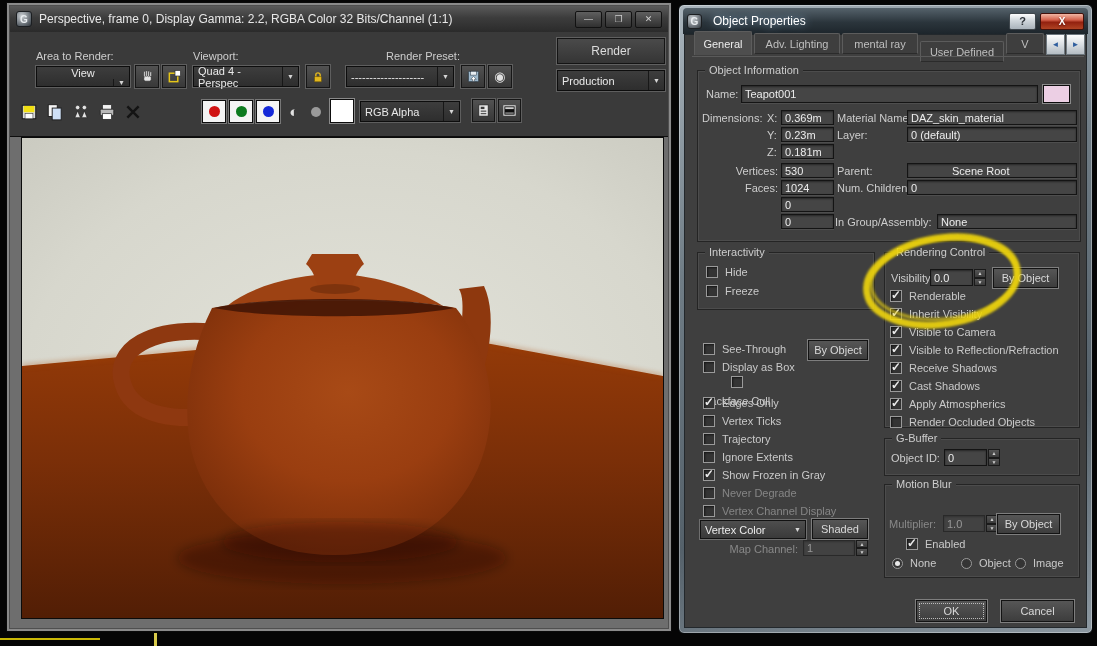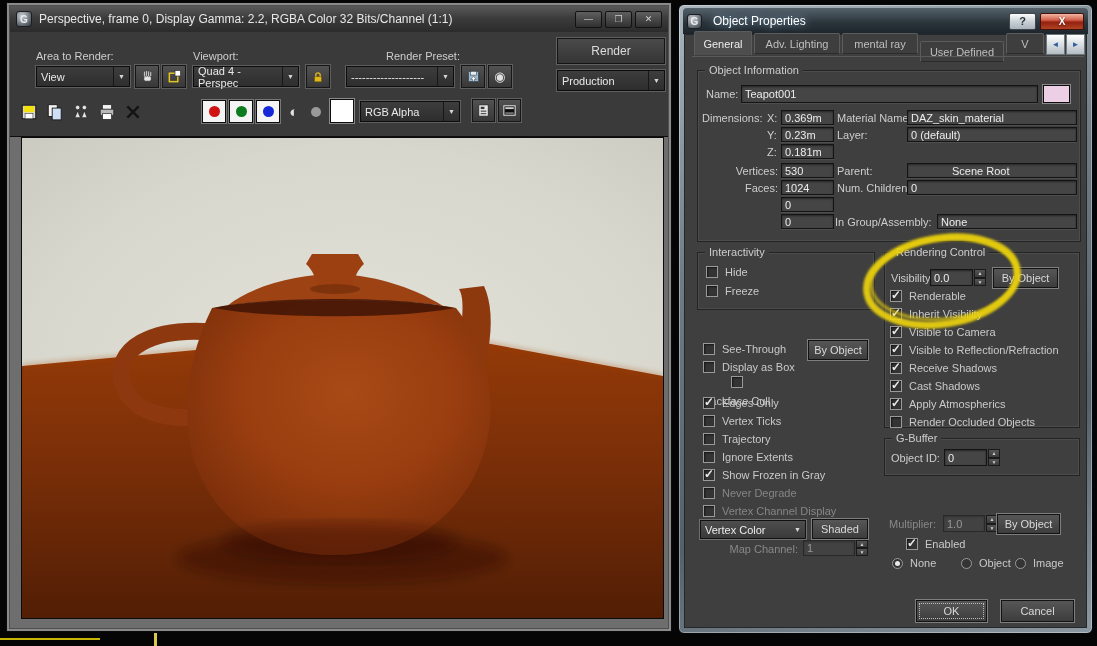"View" div.dd { flex-direction: none -> column }
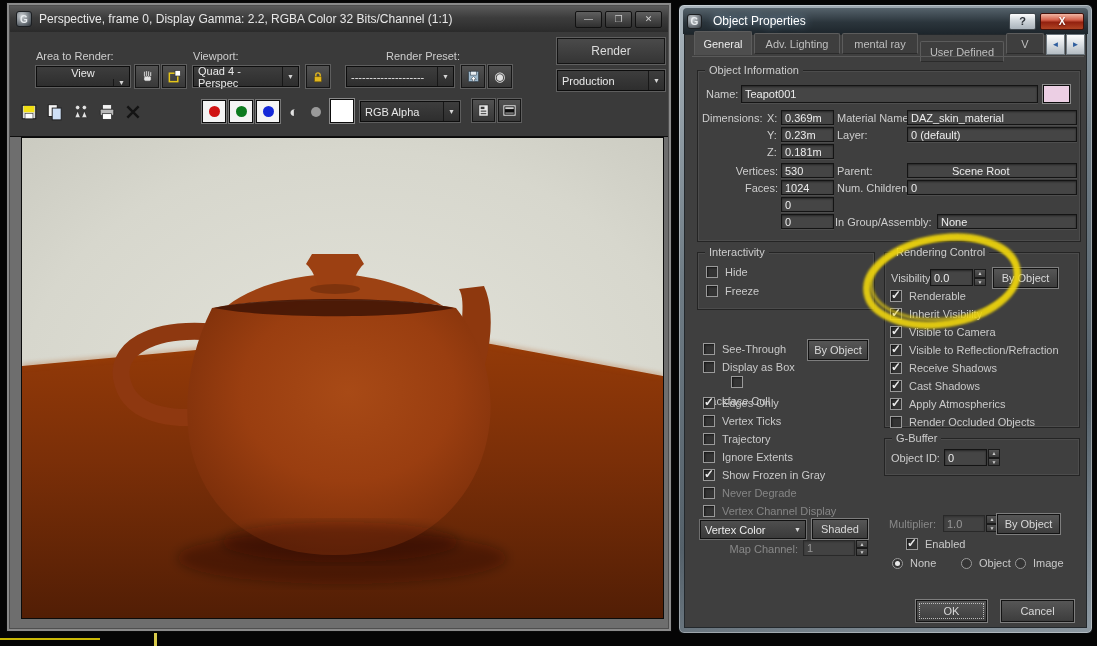"Motion Blur" div.grp { html: none -> <div> <span>Motion Blur</span> </div> }
